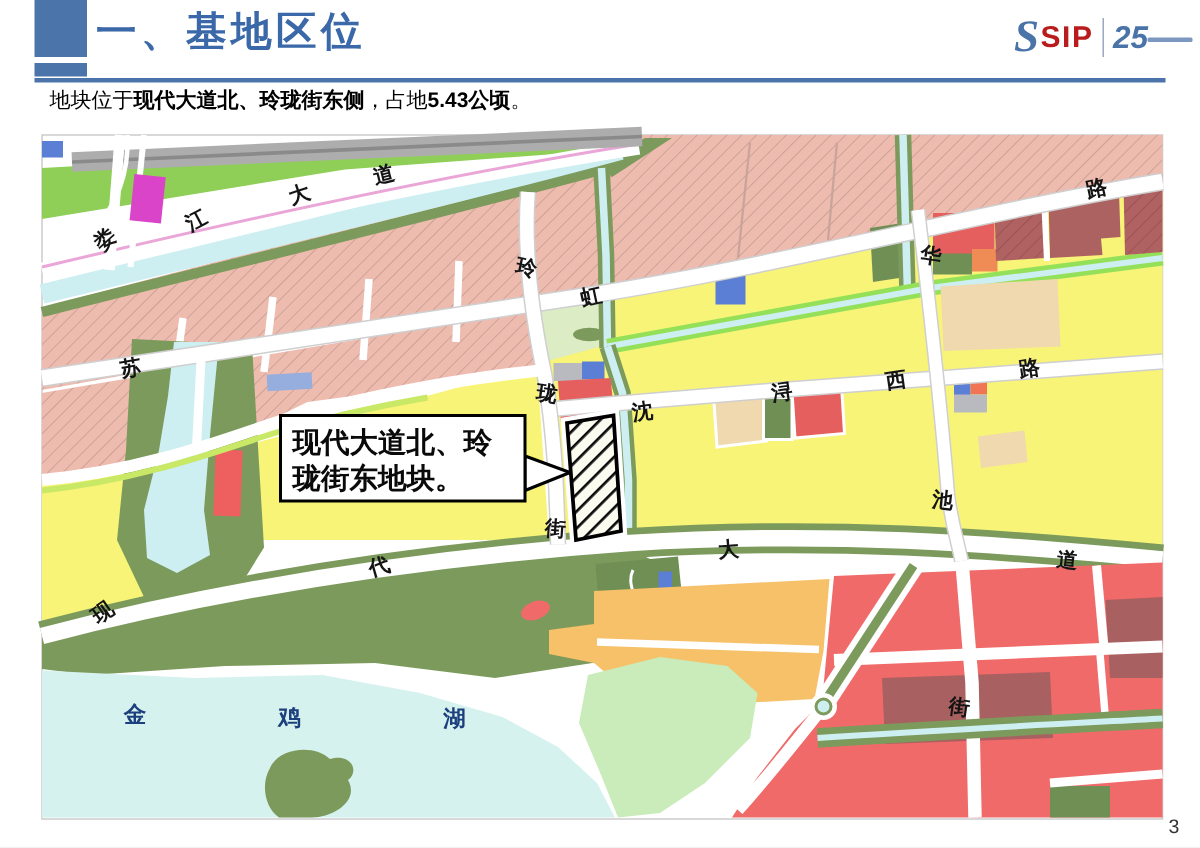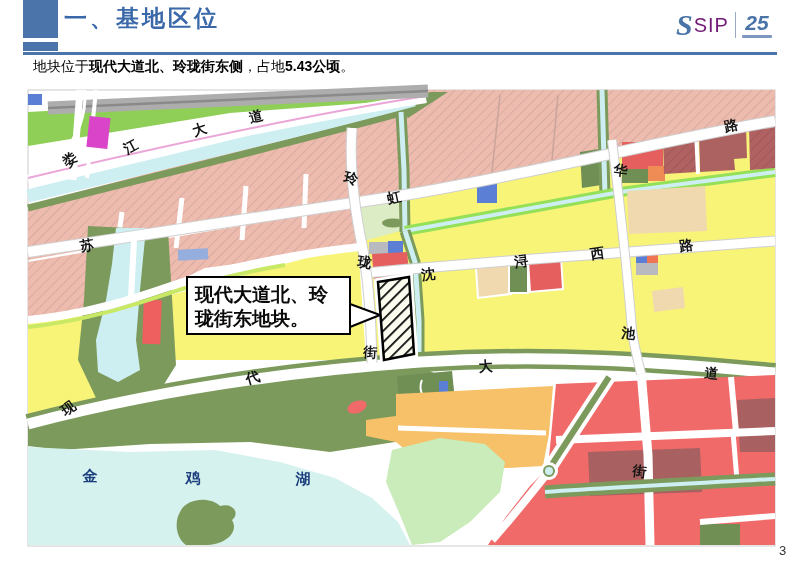"一、基地区位" .title { font-size: 23px -> 27px }
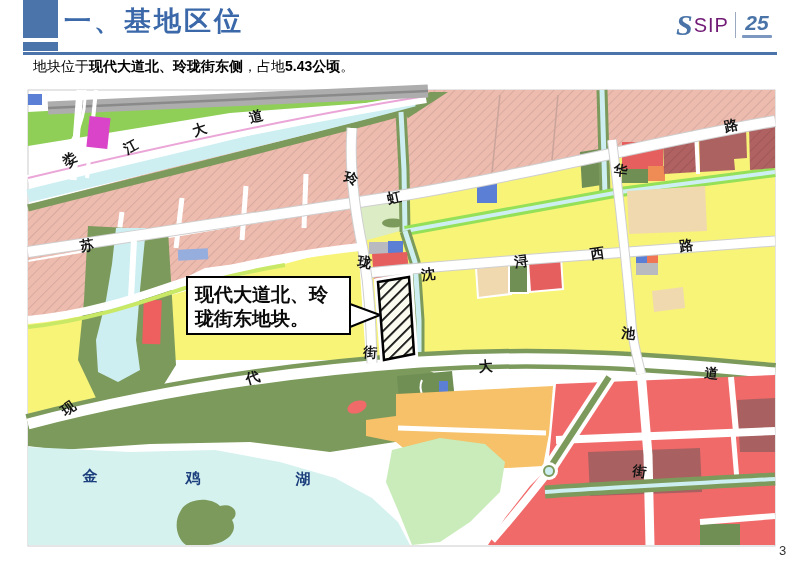"SIP" .logo-sip { color: #701a75 -> #b91c1c; font-weight: normal -> bold }
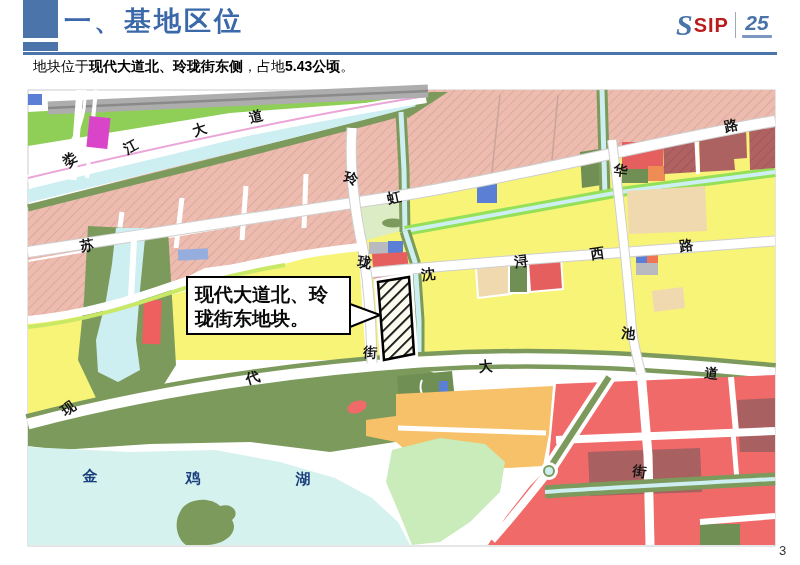"25" .logo-25w { flex-direction: column -> row }
